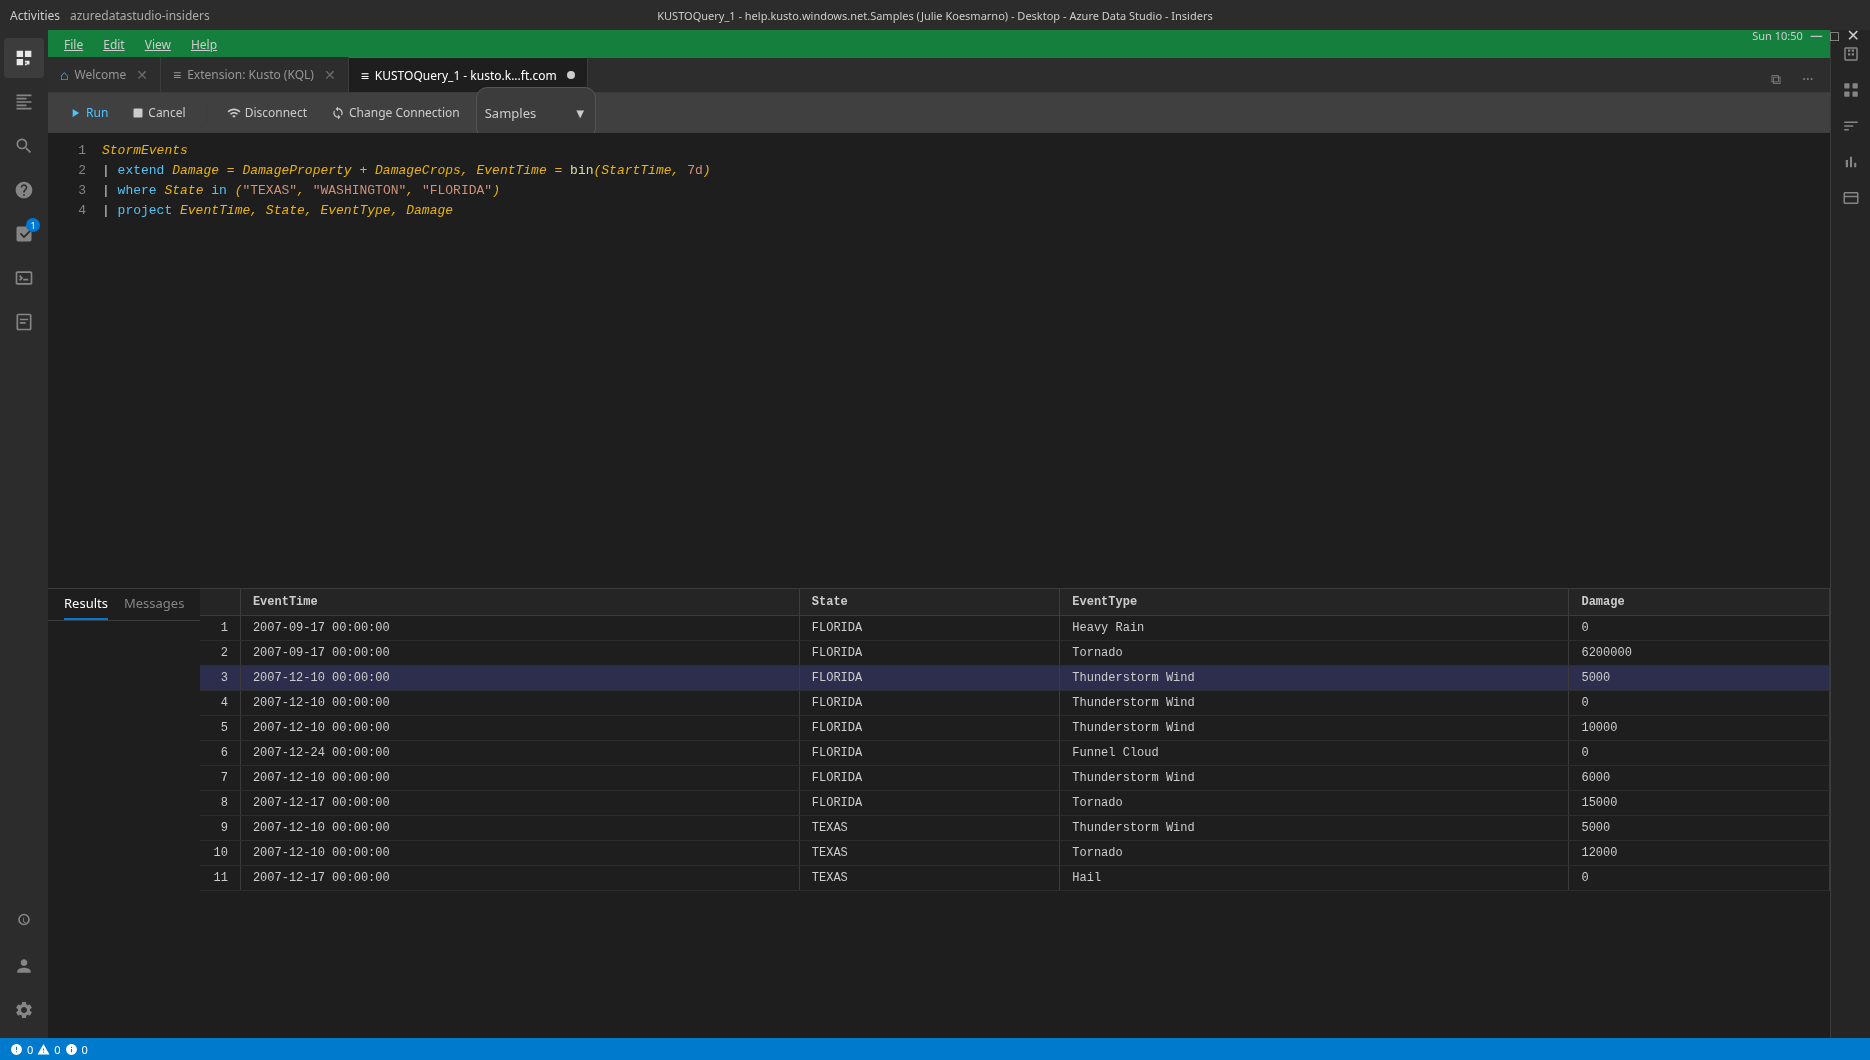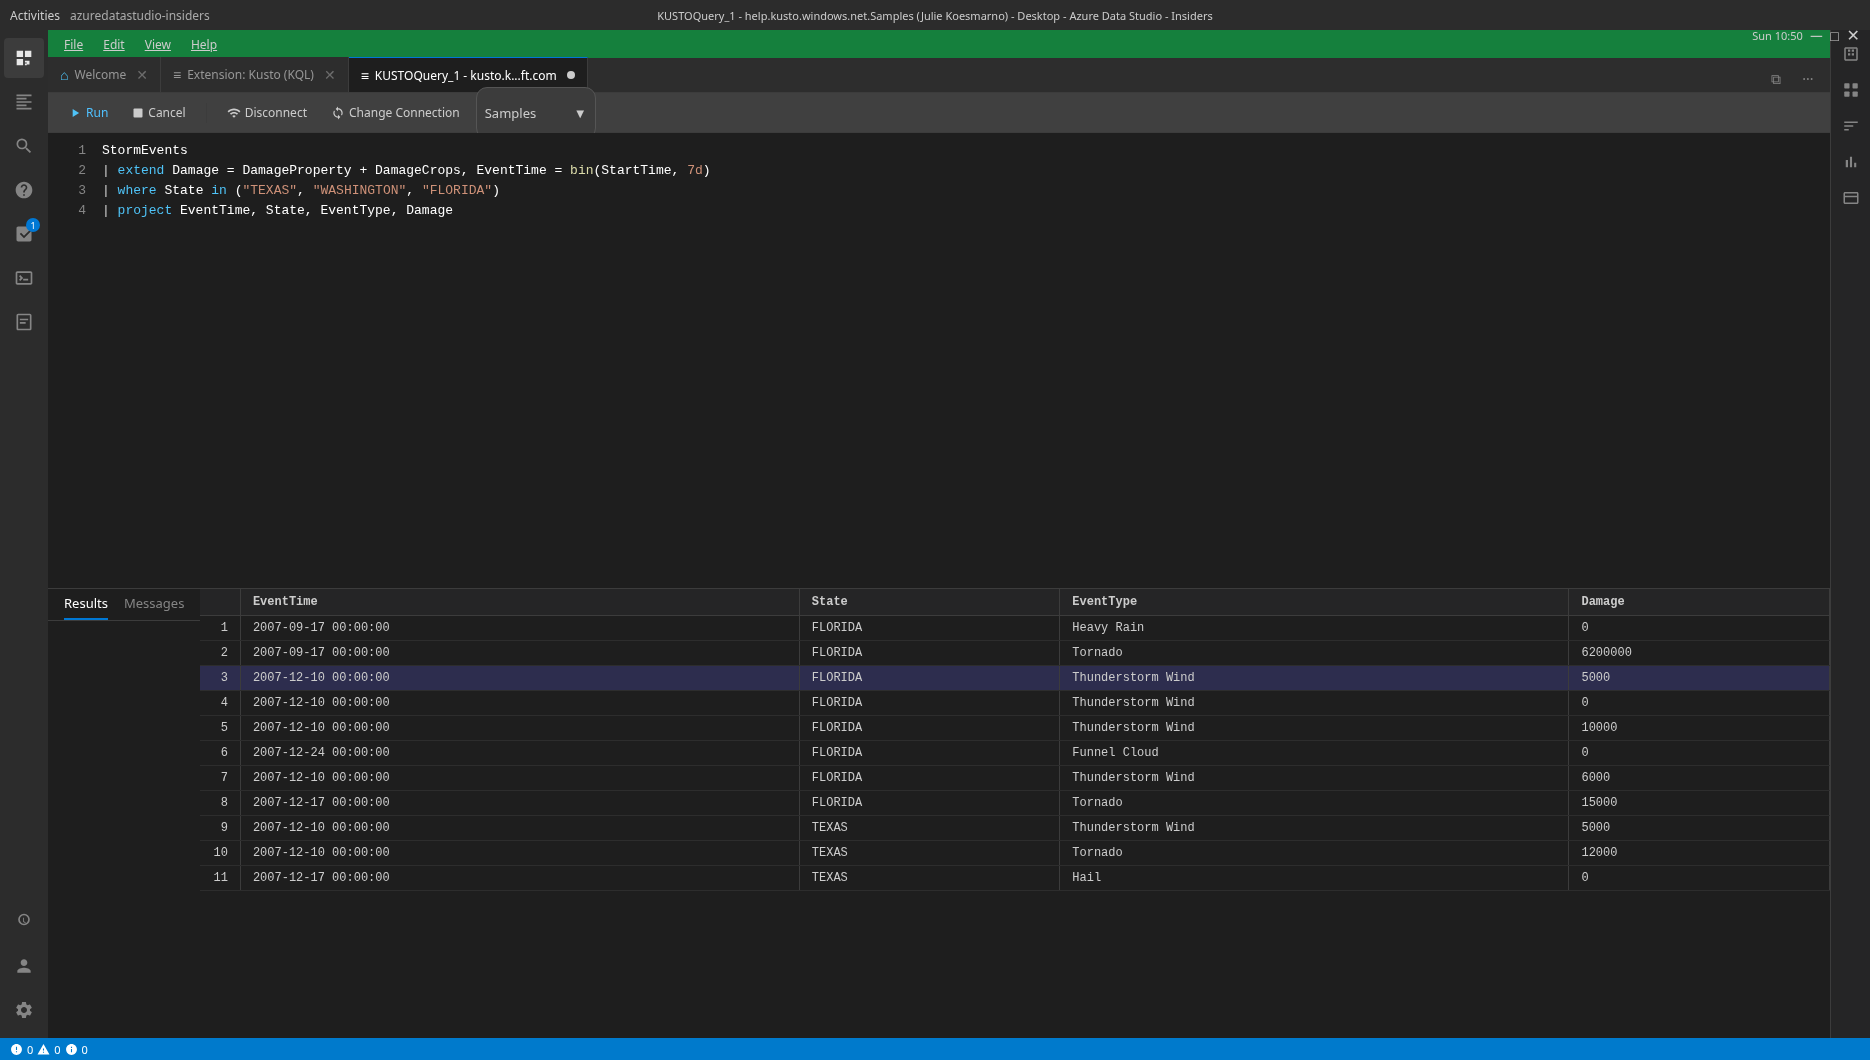"StormEvents" .kw-white { color: #ffffff -> #eab308; font-style: none -> italic }
